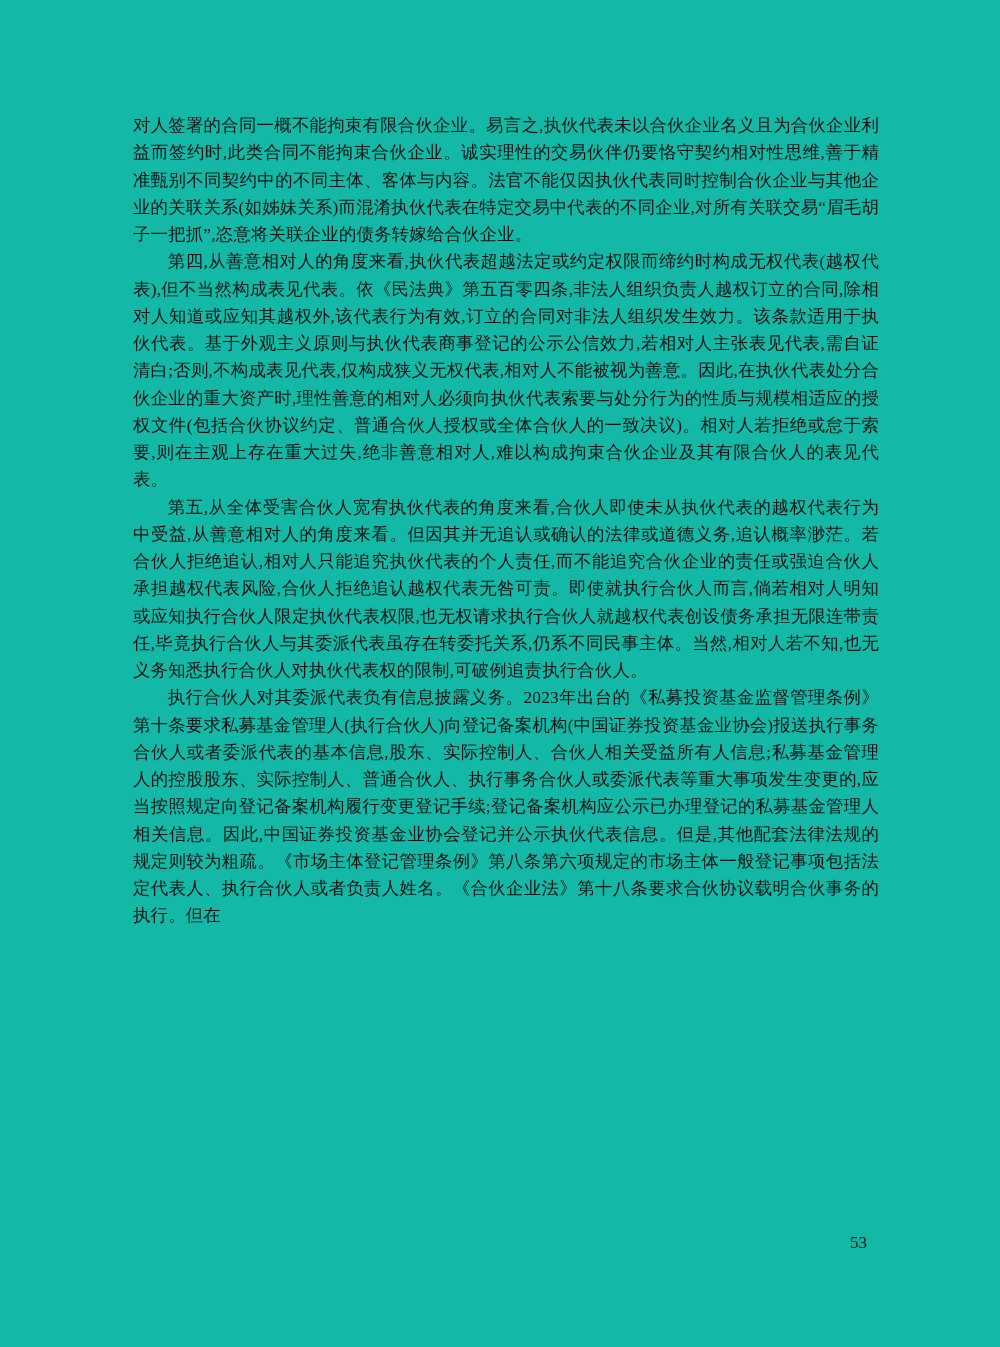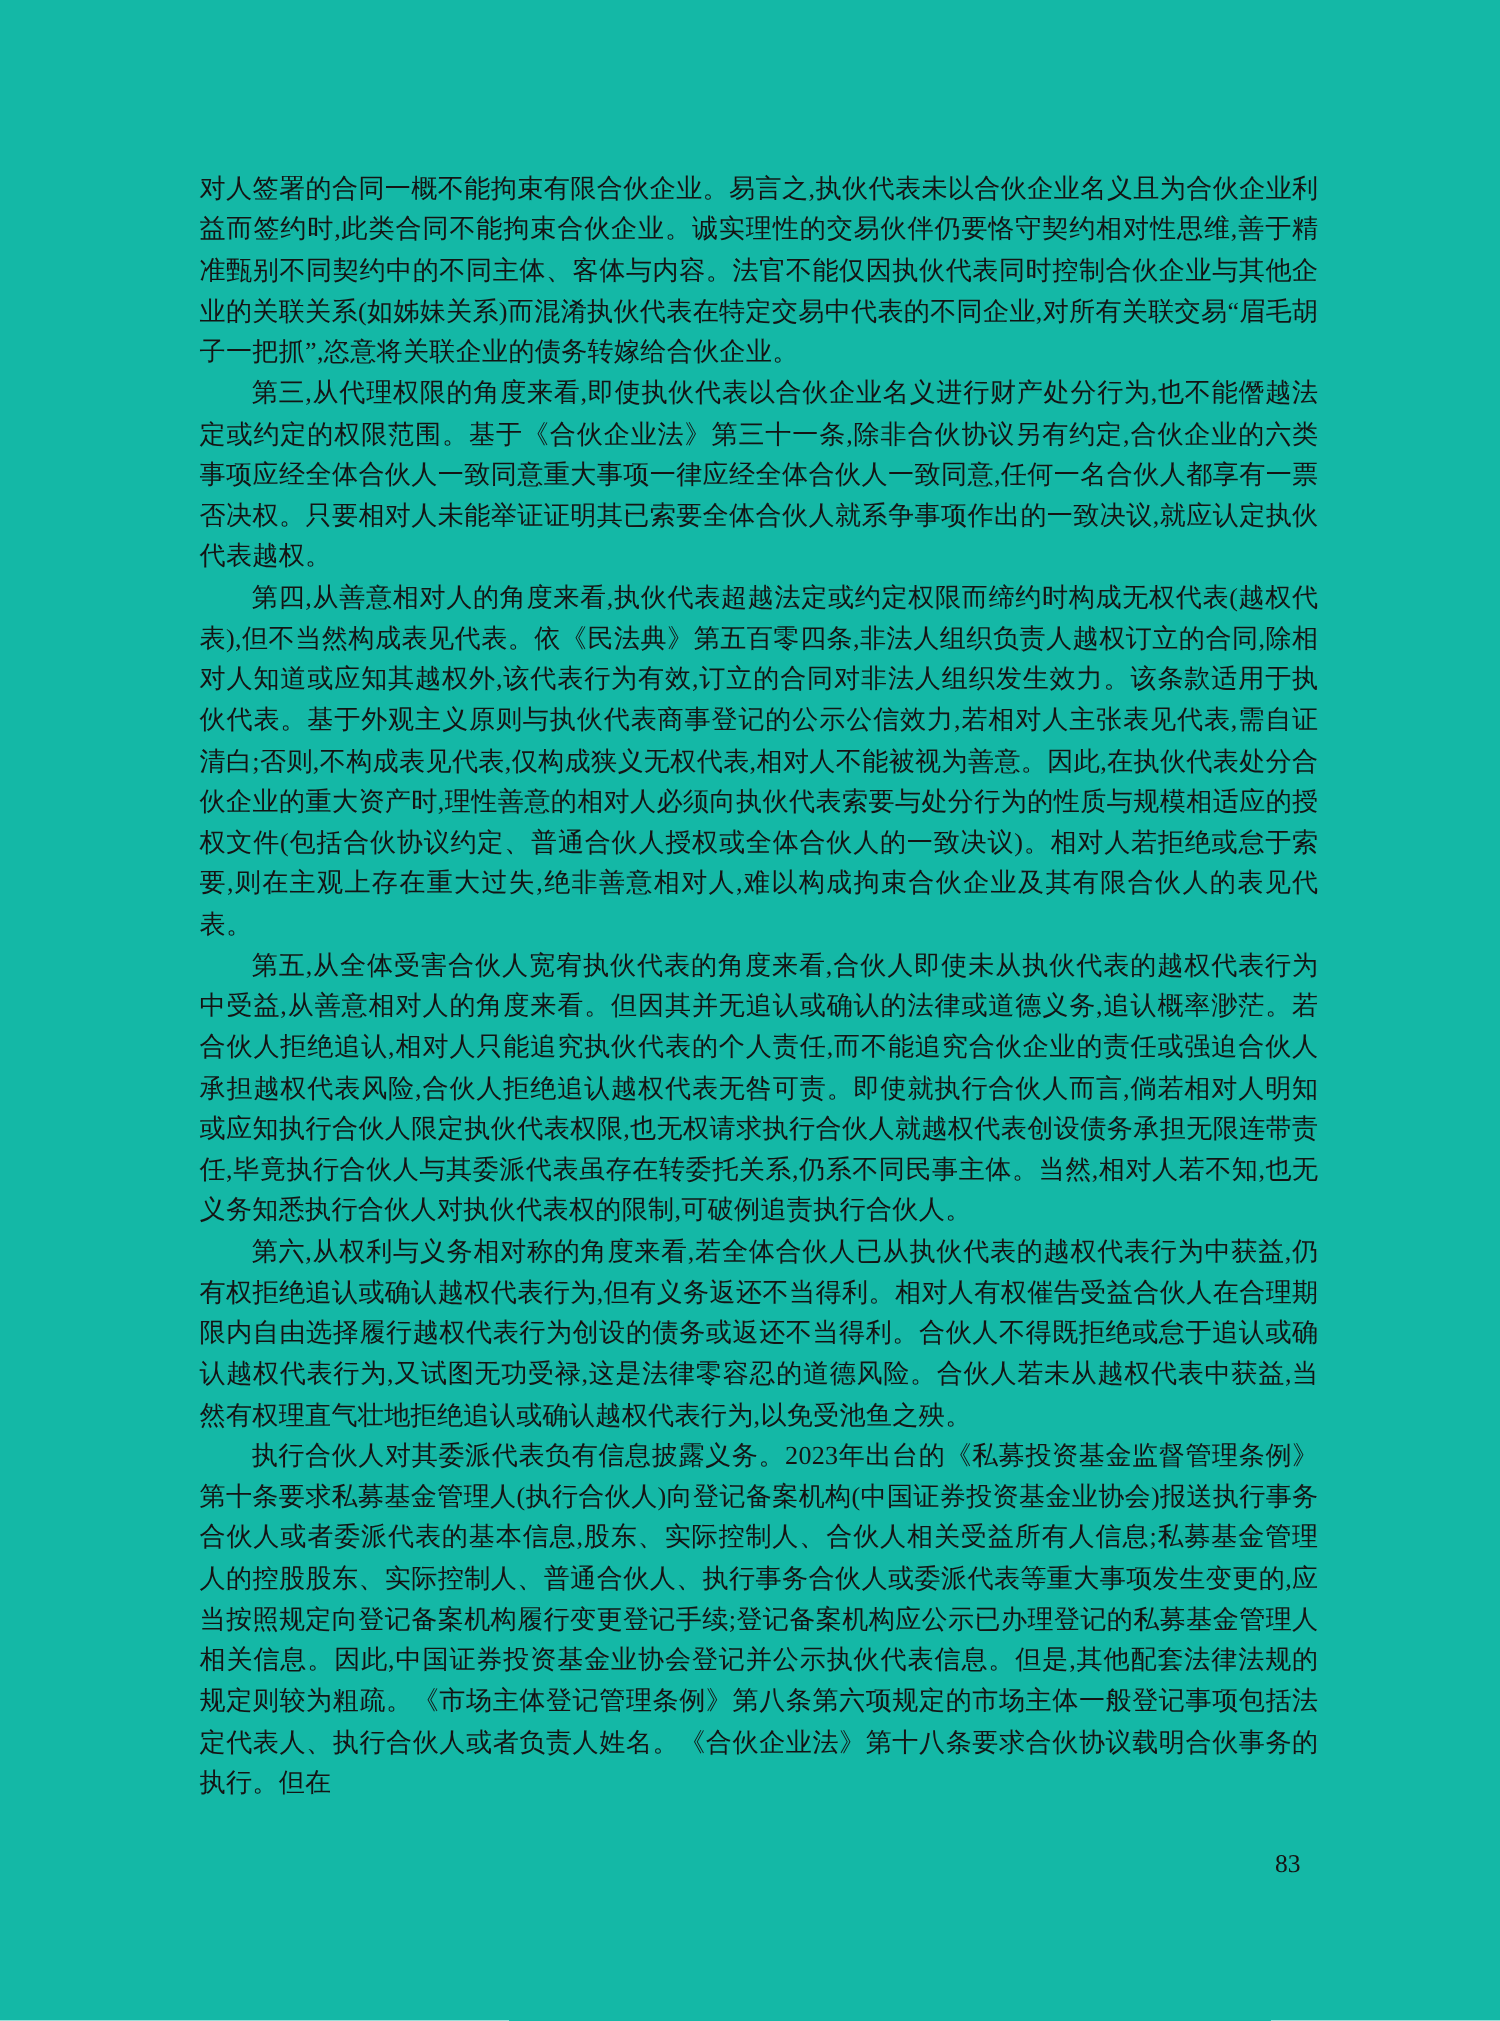"第三,从代理权限的角度来看,即使执伙代表以合伙企业名义进行财产处分行为,也不能僭" p.indent { html: <p>第三,从代理权限的角度来看,即使执伙代表以合伙企业名义进行财产处分行为,也不能僭越法定或约定的权限范围。基于《合伙企业法》第三十一条,除非合伙协议另有约定,合伙企业的六类事项应经全体合伙人一致同意重大事项一律应经全体合伙人一致同意,任何一名合伙人都享有一票否决权。只要相对人未能举证证明其已索要全体合伙人就系争事项作出的一致决议,就应认定执伙代表越权。</p> -> none }
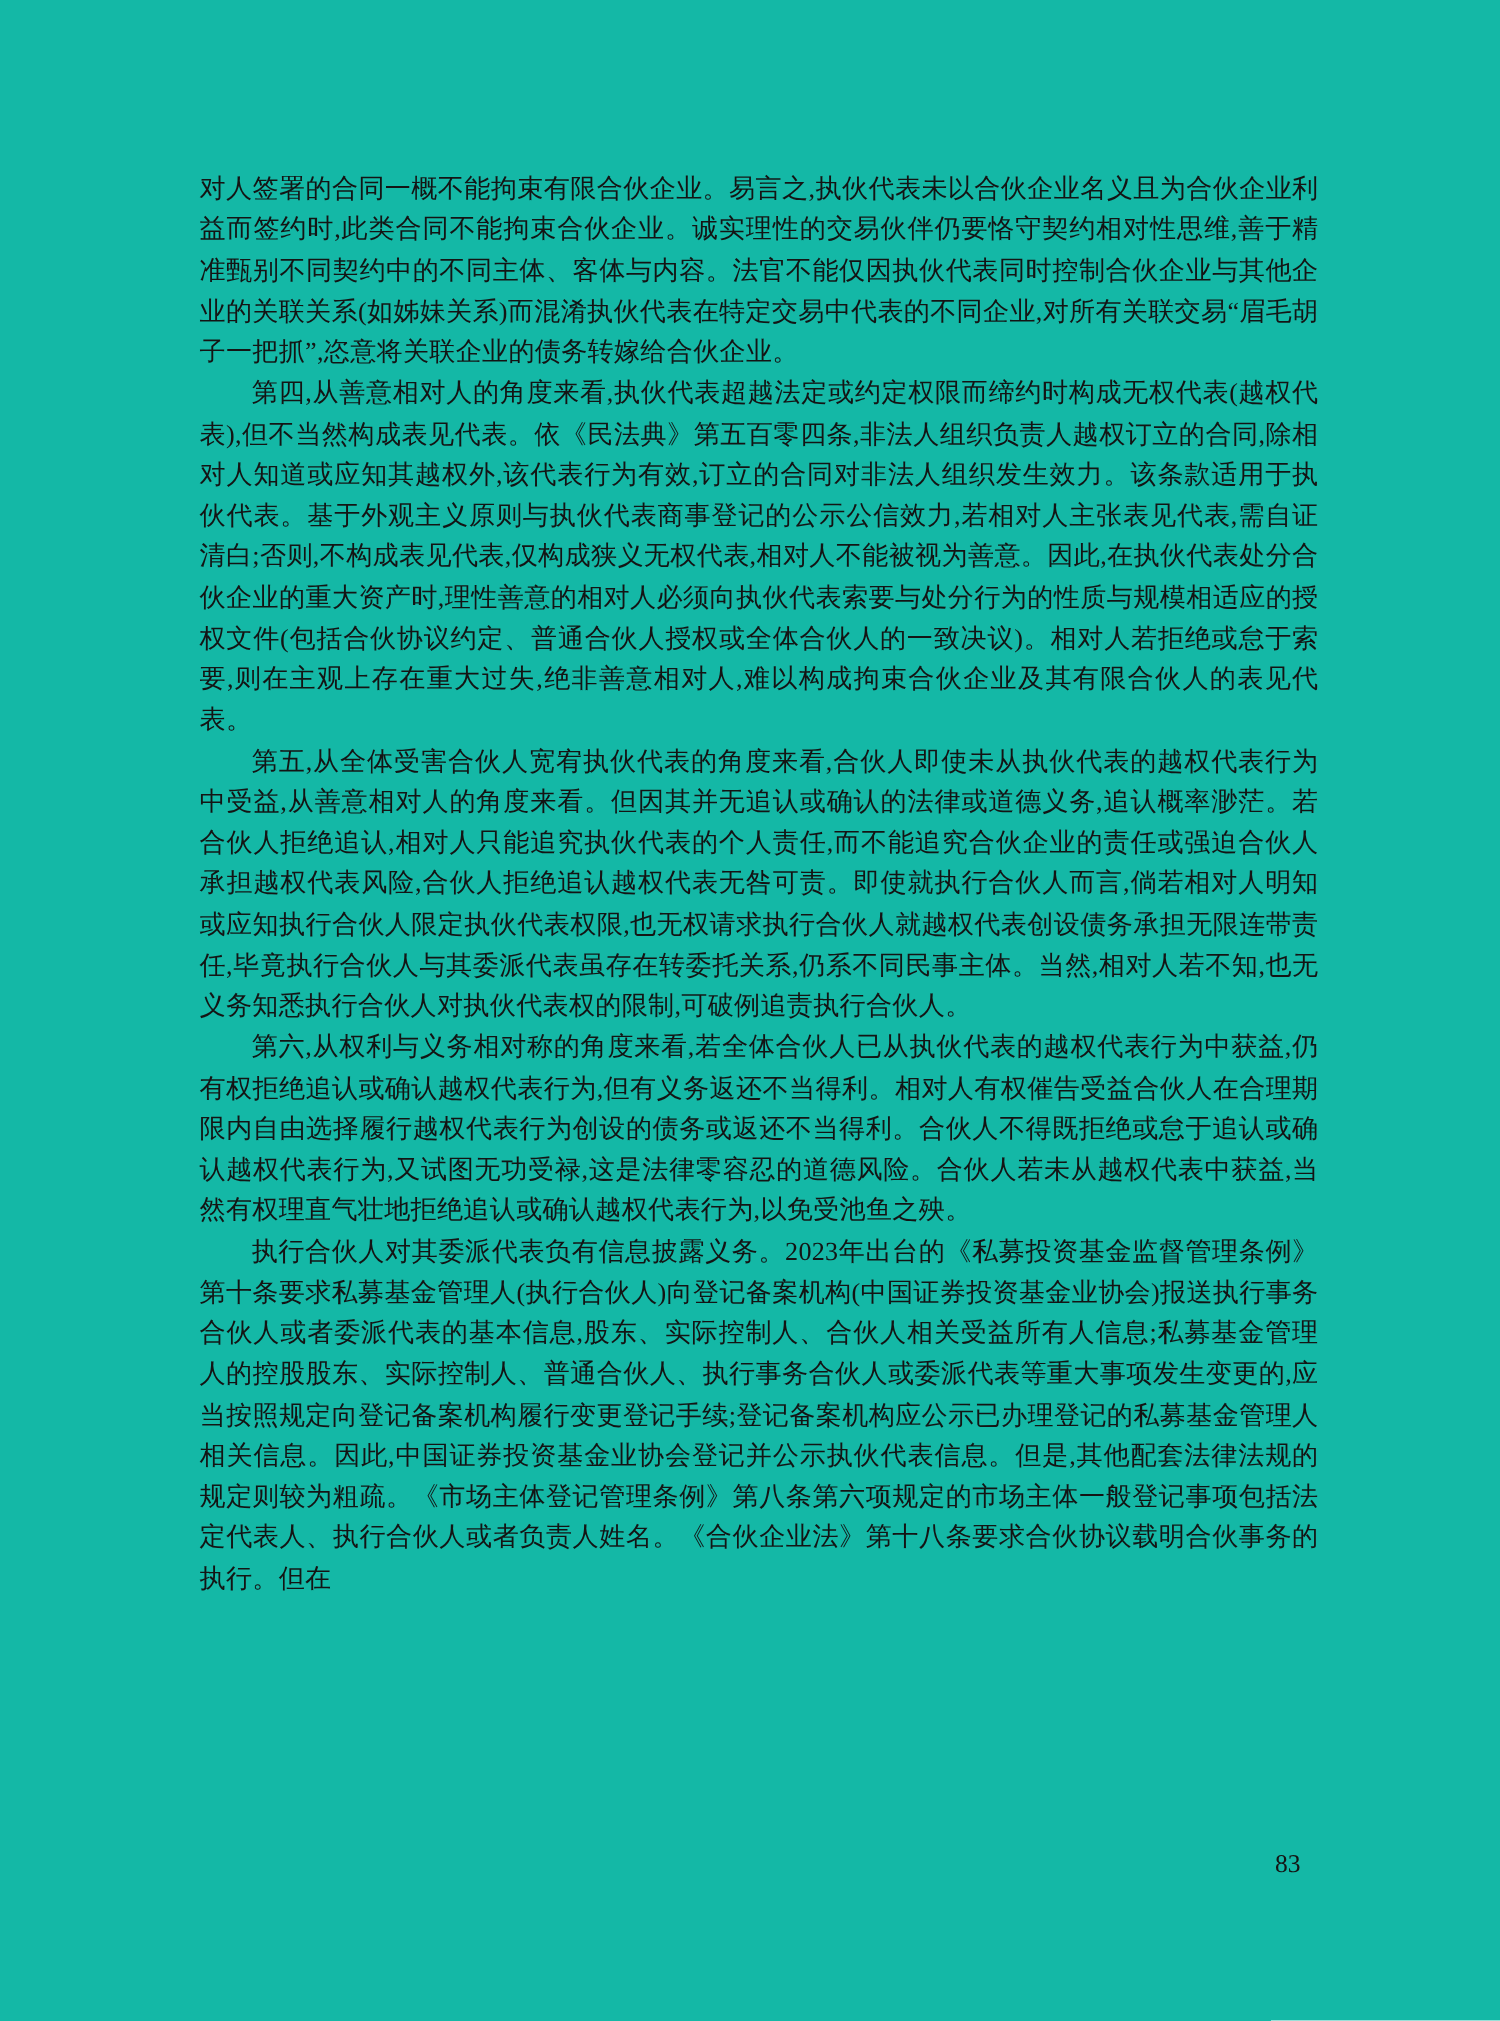"第六,从权利与义务相对称的角度来看,若全体合伙人已从执伙代表的越权代表行为中获益" p.indent { html: <p>第六,从权利与义务相对称的角度来看,若全体合伙人已从执伙代表的越权代表行为中获益,仍有权拒绝追认或确认越权代表行为,但有义务返还不当得利。相对人有权催告受益合伙人在合理期限内自由选择履行越权代表行为创设的债务或返还不当得利。合伙人不得既拒绝或怠于追认或确认越权代表行为,又试图无功受禄,这是法律零容忍的道德风险。合伙人若未从越权代表中获益,当然有权理直气壮地拒绝追认或确认越权代表行为,以免受池鱼之殃。</p> -> none }
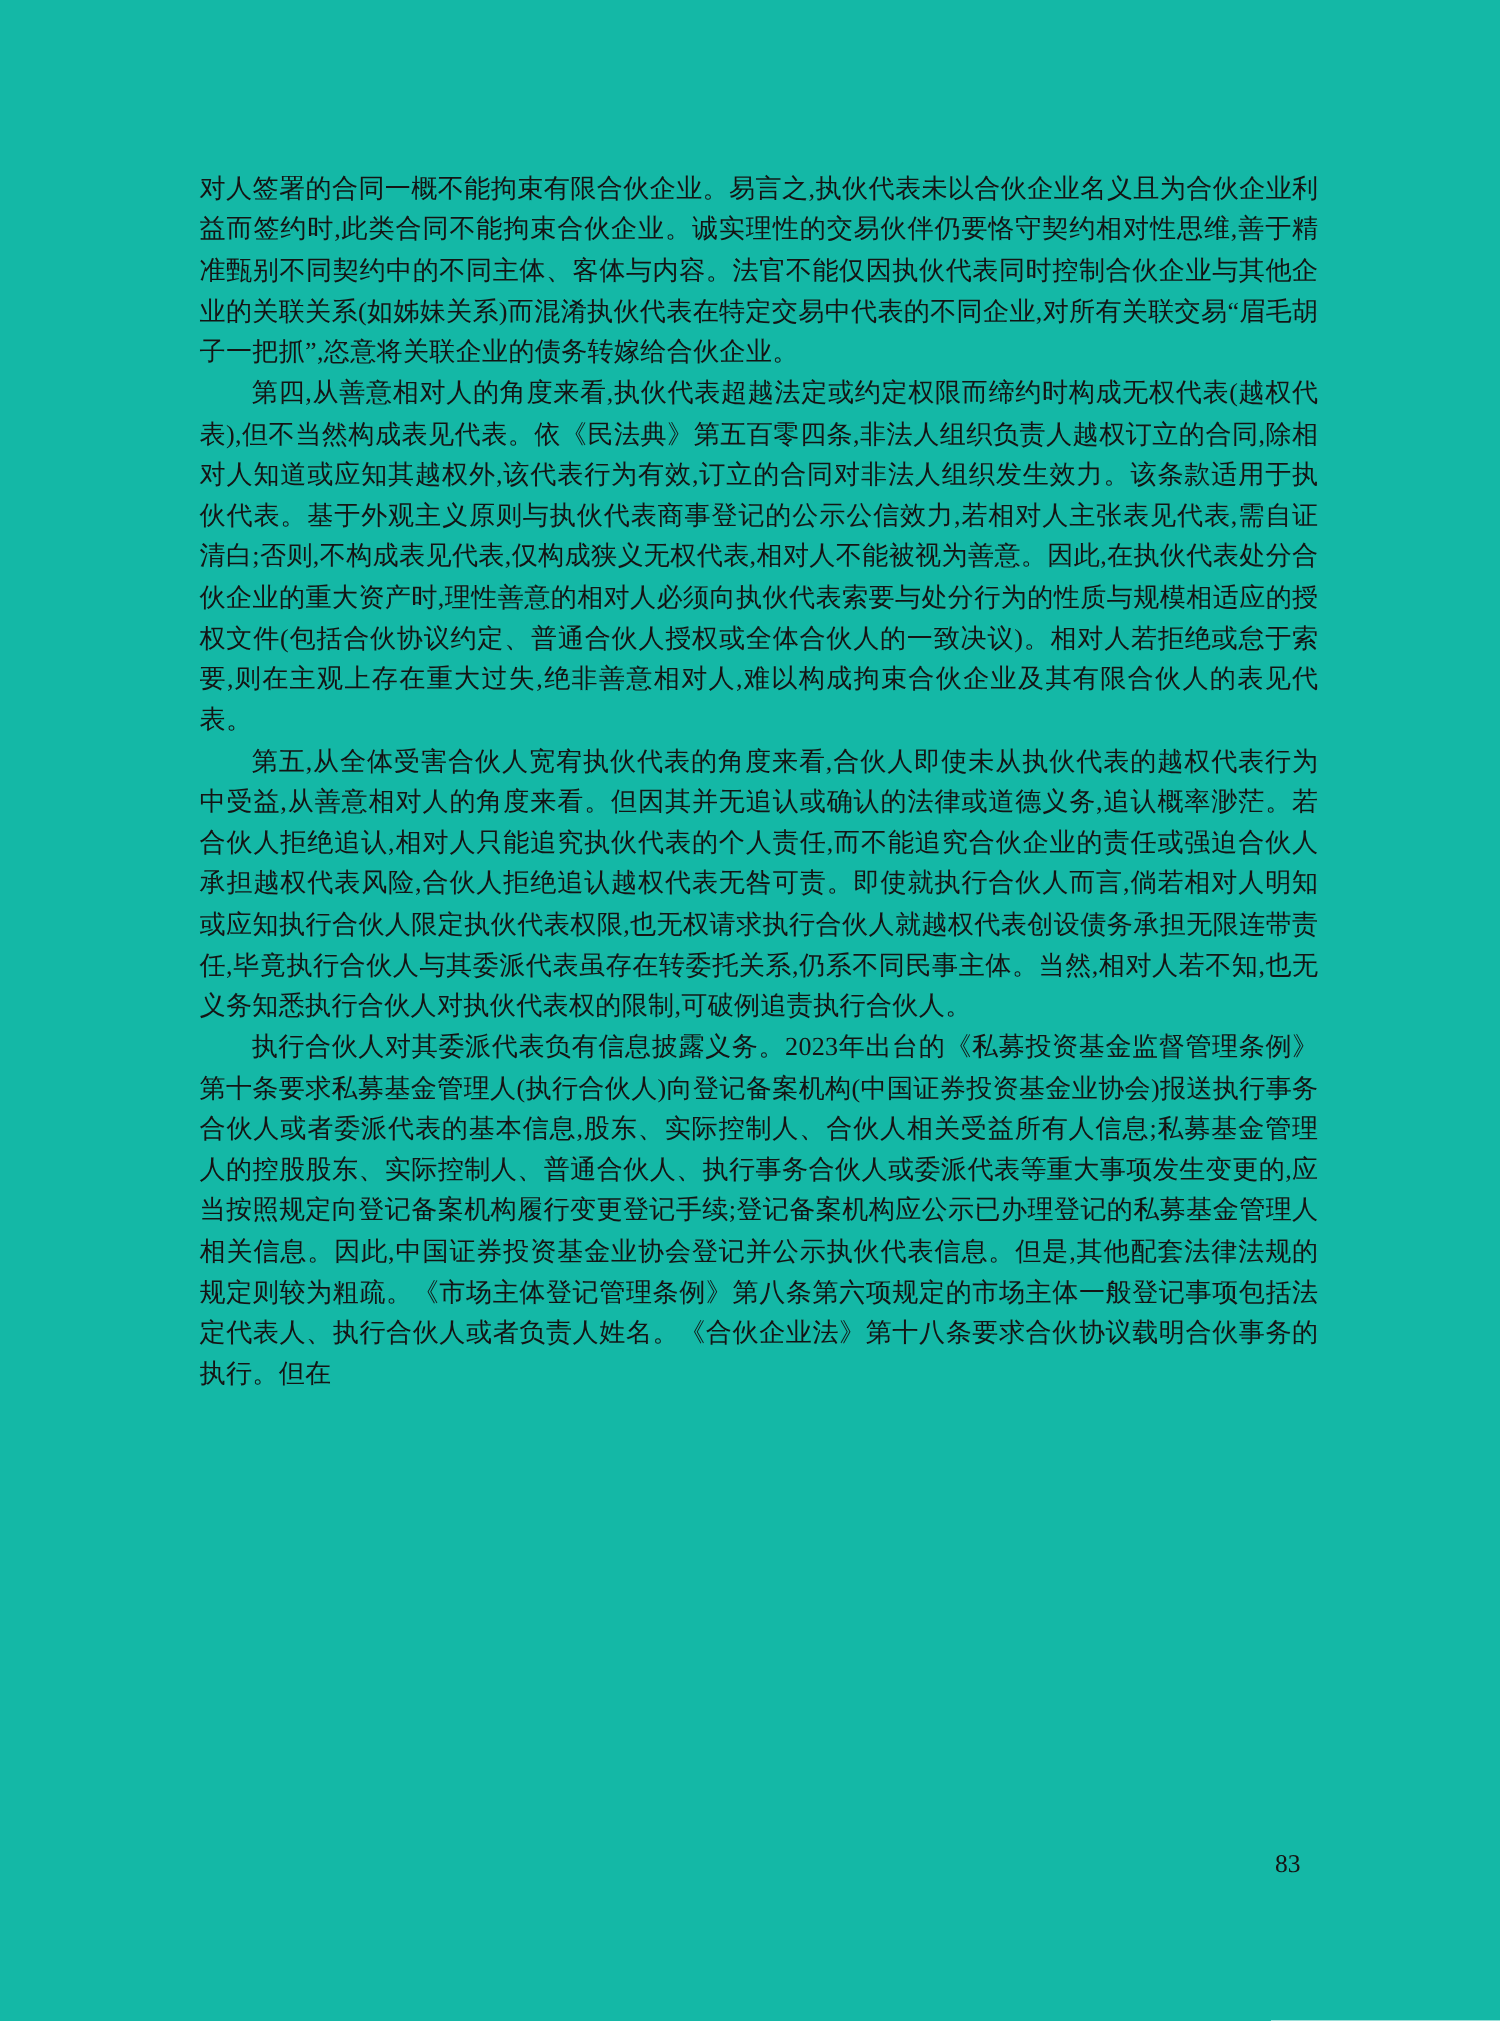"83" div.page-number { text: 83 -> 53 }
